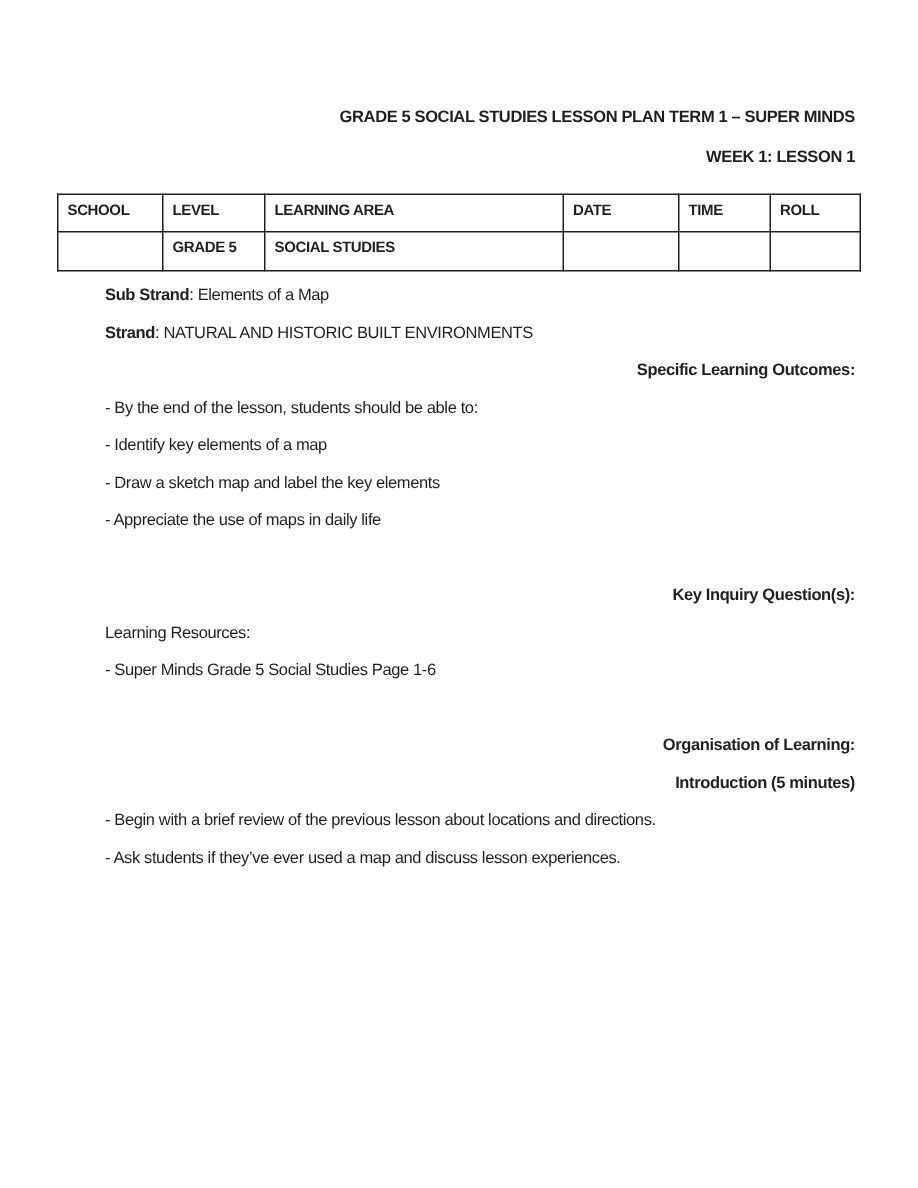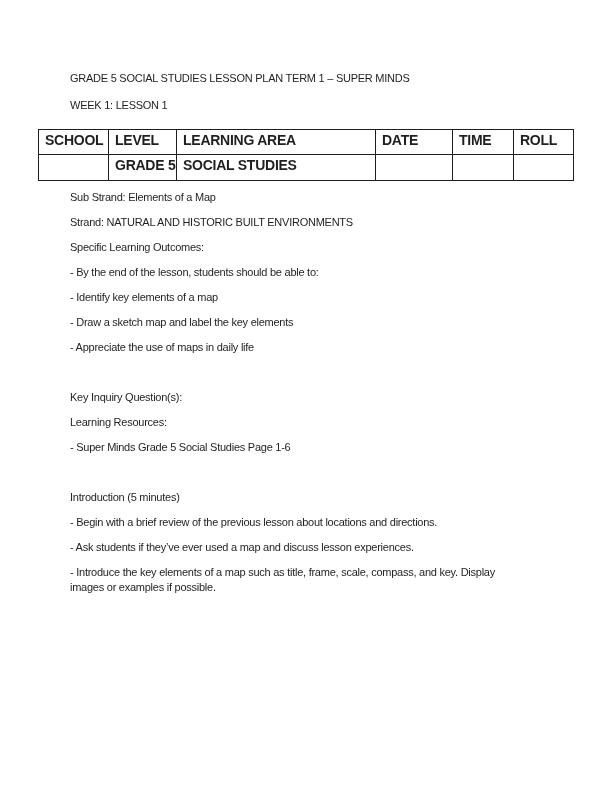"GRADE 5 SOCIAL STUDIES LESSON" .b { font-weight: normal -> bold; text-align: none -> right }
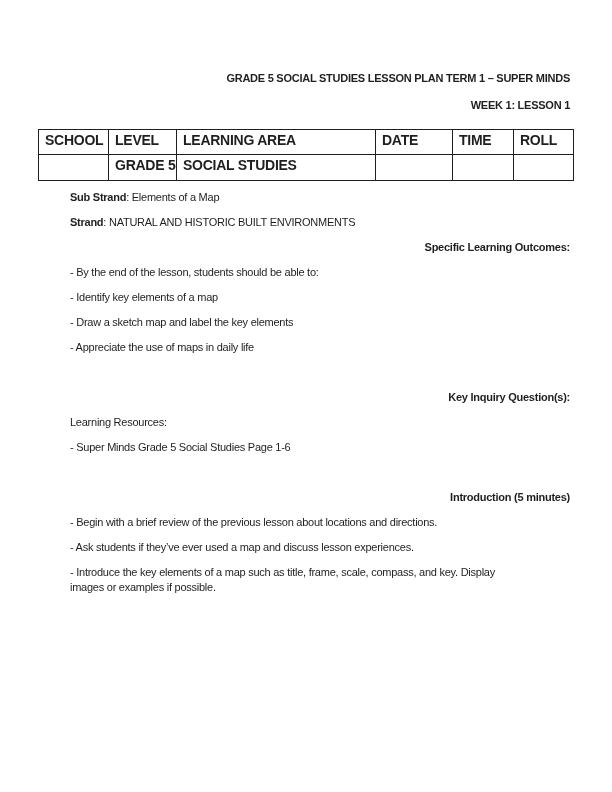"SCHOOL" table.info { font-size: 14px -> 10px }
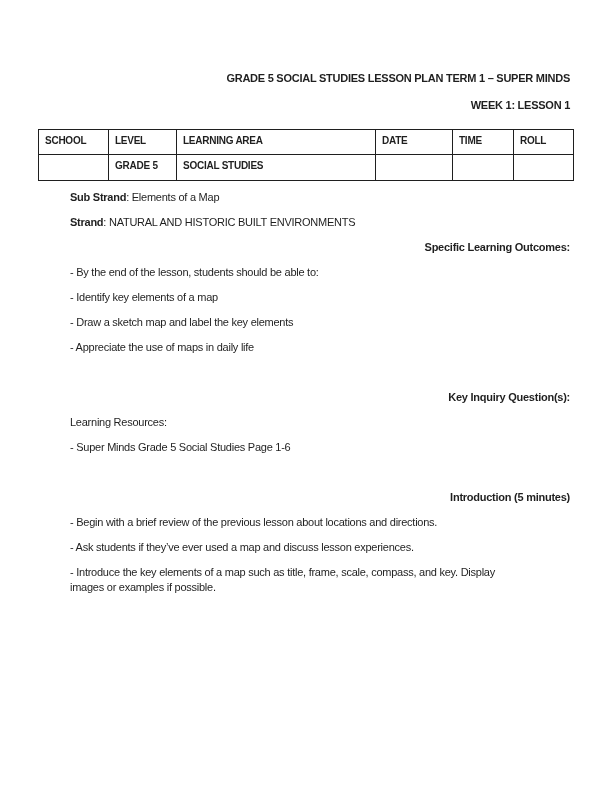"Organisation of Learning:" p.b { html: none -> <p>Organisation of Learning:</p> }
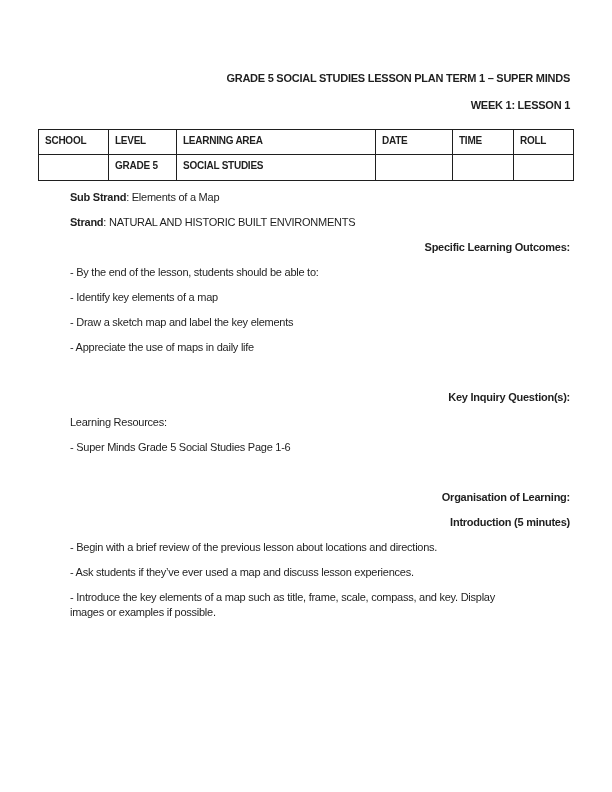"- Introduce the key elements" p { html: <p><span>- Introduce the key elements of a map such as title, frame, scale, compass, and key. Display</span><br><span>images or examples if possible.</span></p> -> none }
